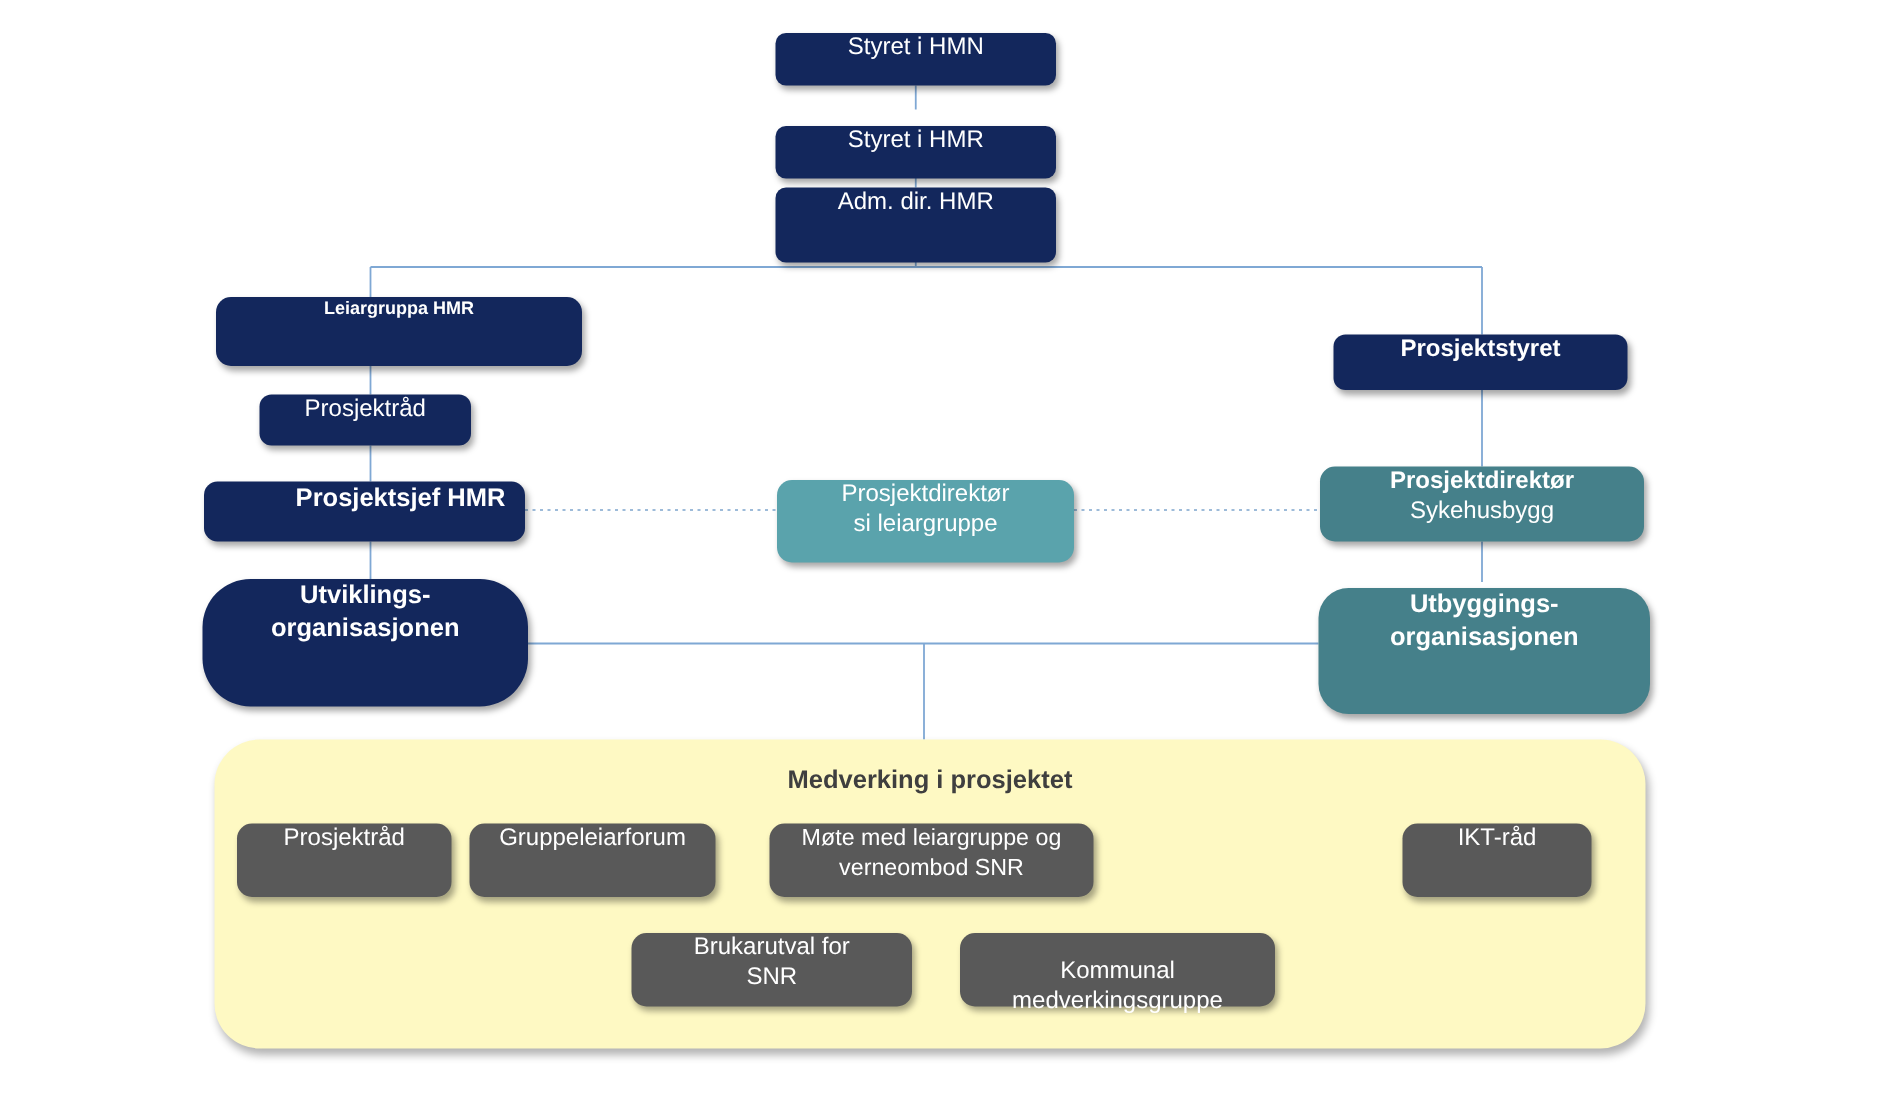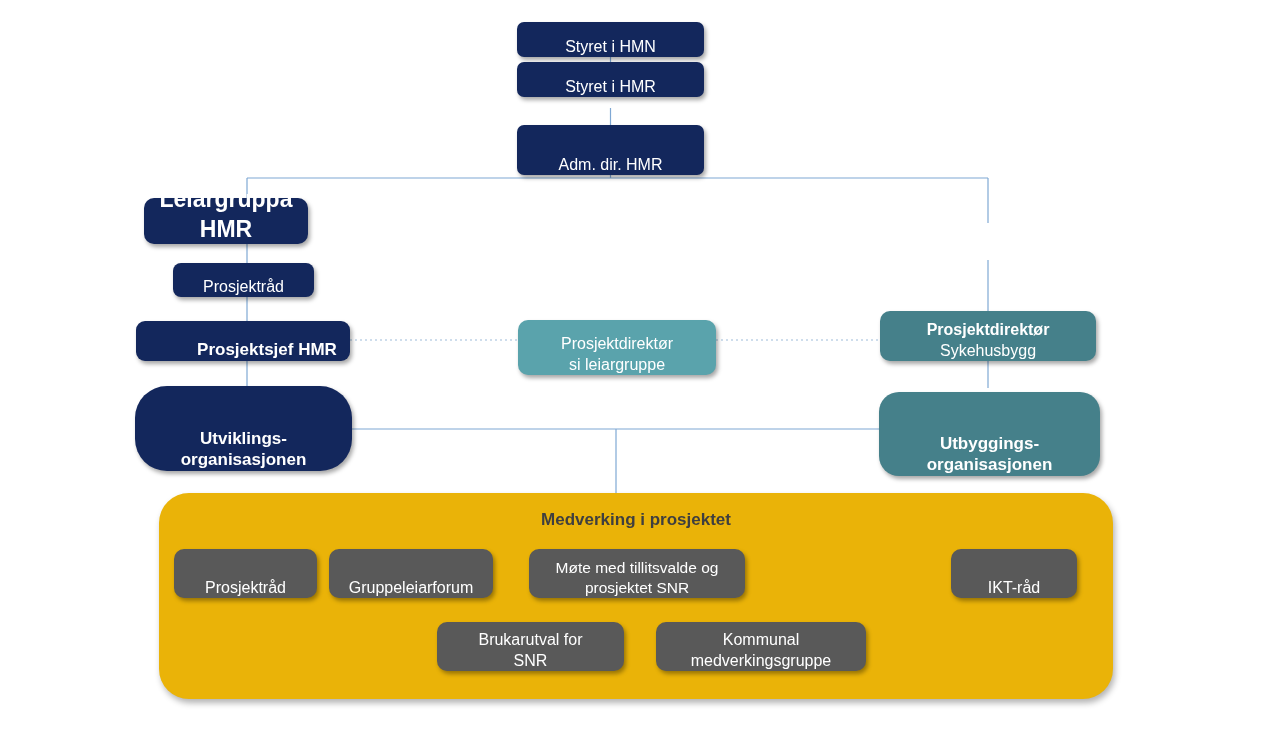"Styret i HMN" .box { justify-content: flex-end -> flex-start }
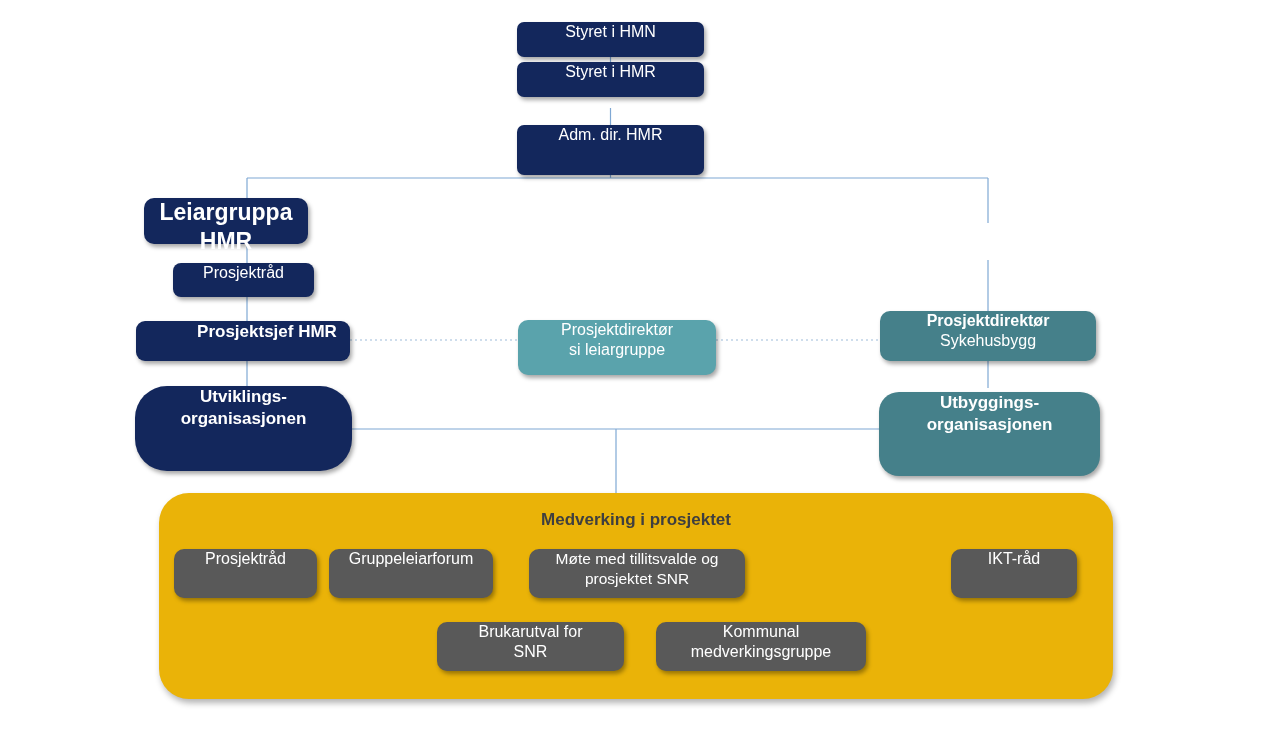"Styret i HMR" div.box { top: 62px -> 84px }
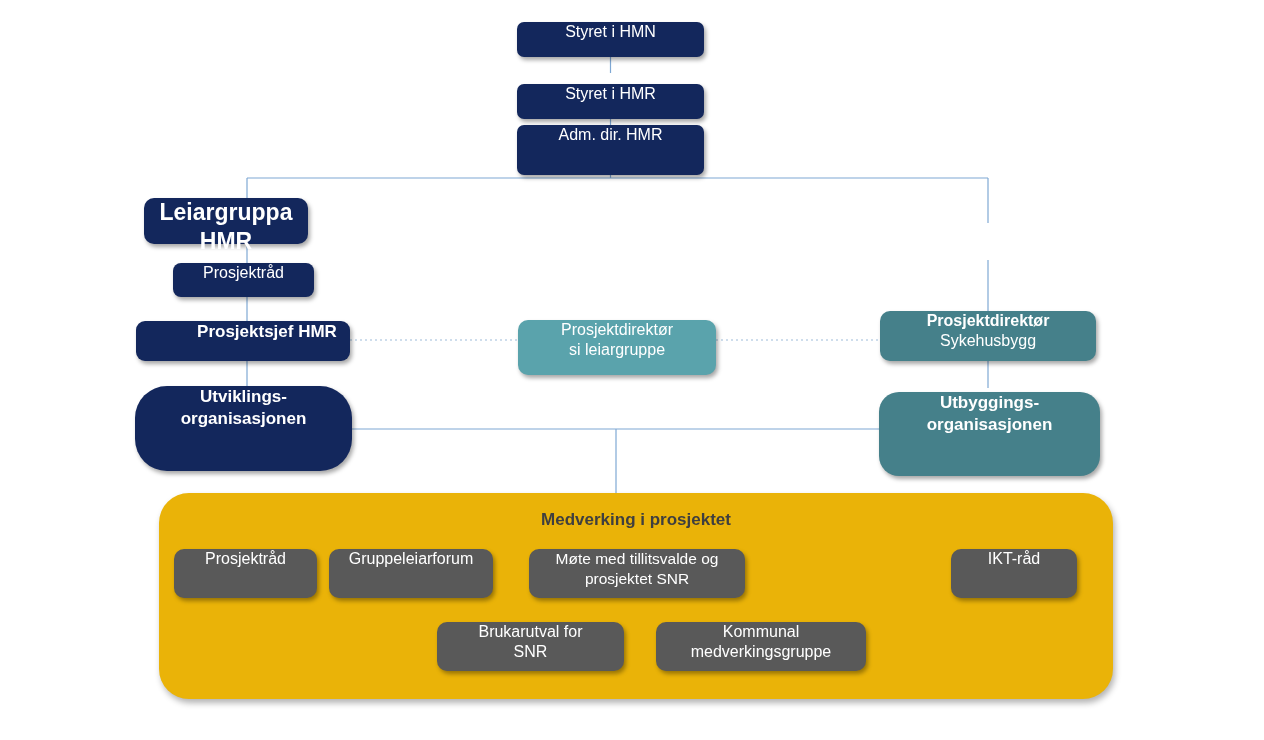"Leiargruppa HMR" div.box { font-size: 23px -> 12px; width: 164px -> 244px }
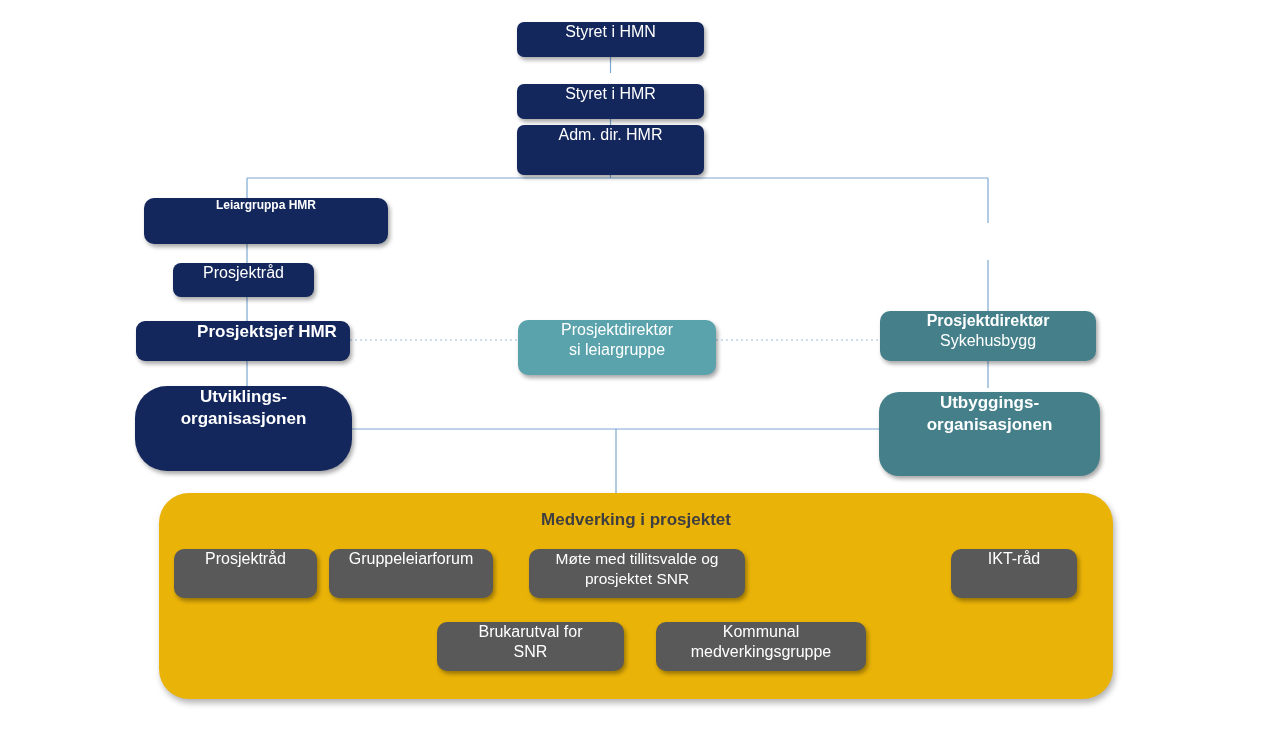"Prosjektstyret" div.box { html: none -> <div> <span>Prosjektstyret</span> </div> }
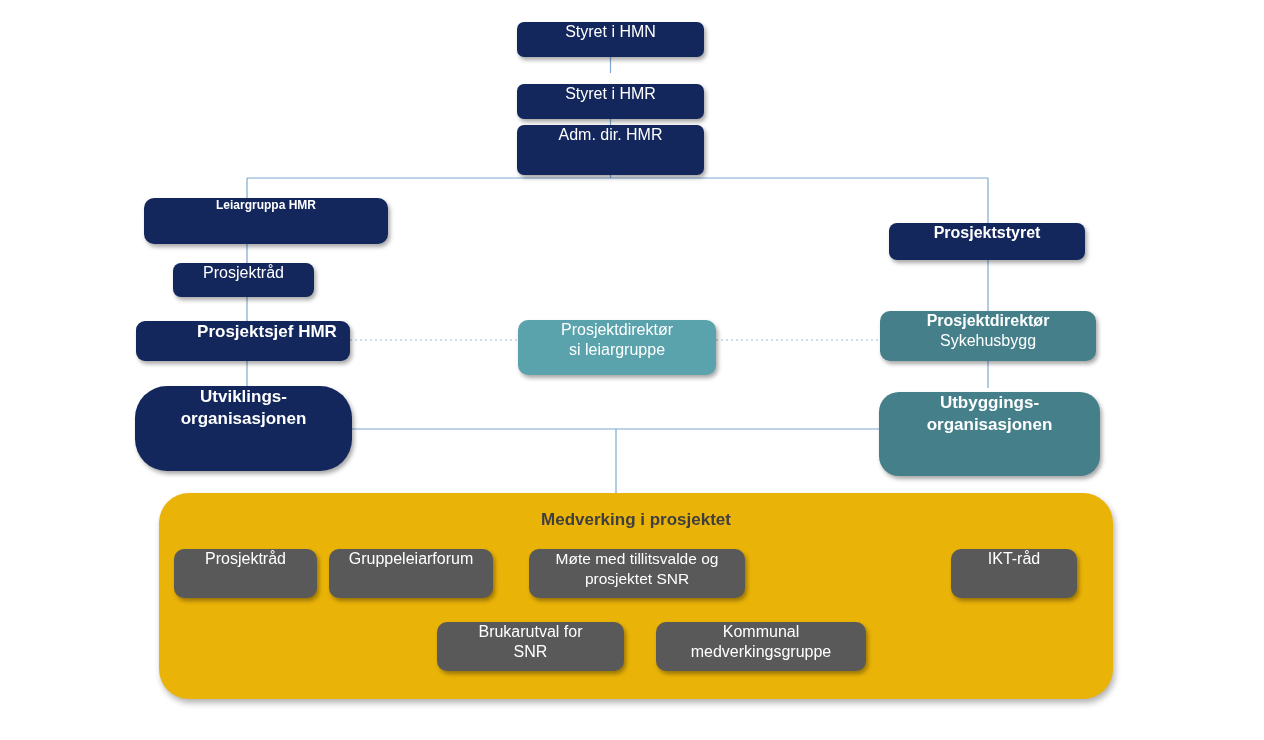"Medverking i prosjektet" .container-box { background: #eab308 -> #fef9c3; margin-left: 16px -> none }
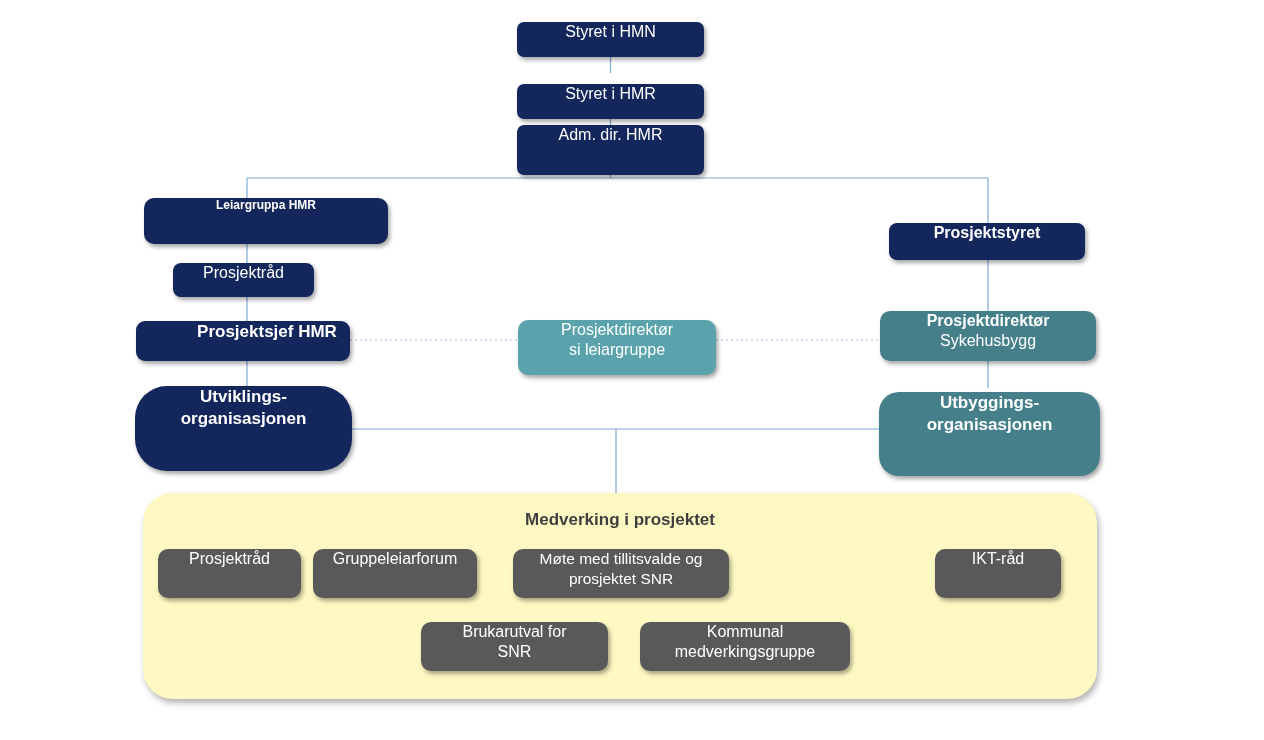"Møte med tillitsvalde og prosjektet" span.line { text: tillitsvalde og prosjektet -> leiargruppe og verneombod }
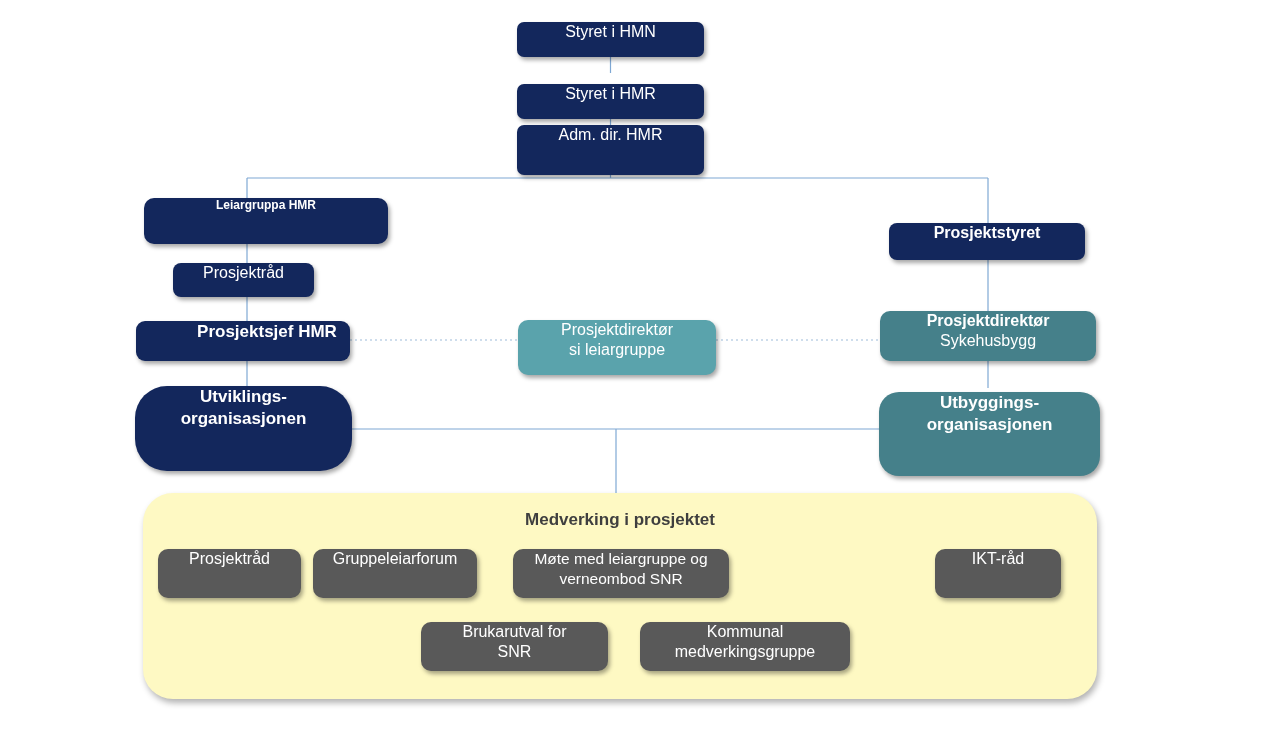"Kommunal medverkingsgruppe" div.box { padding: 0 12px -> 16px 12px }
